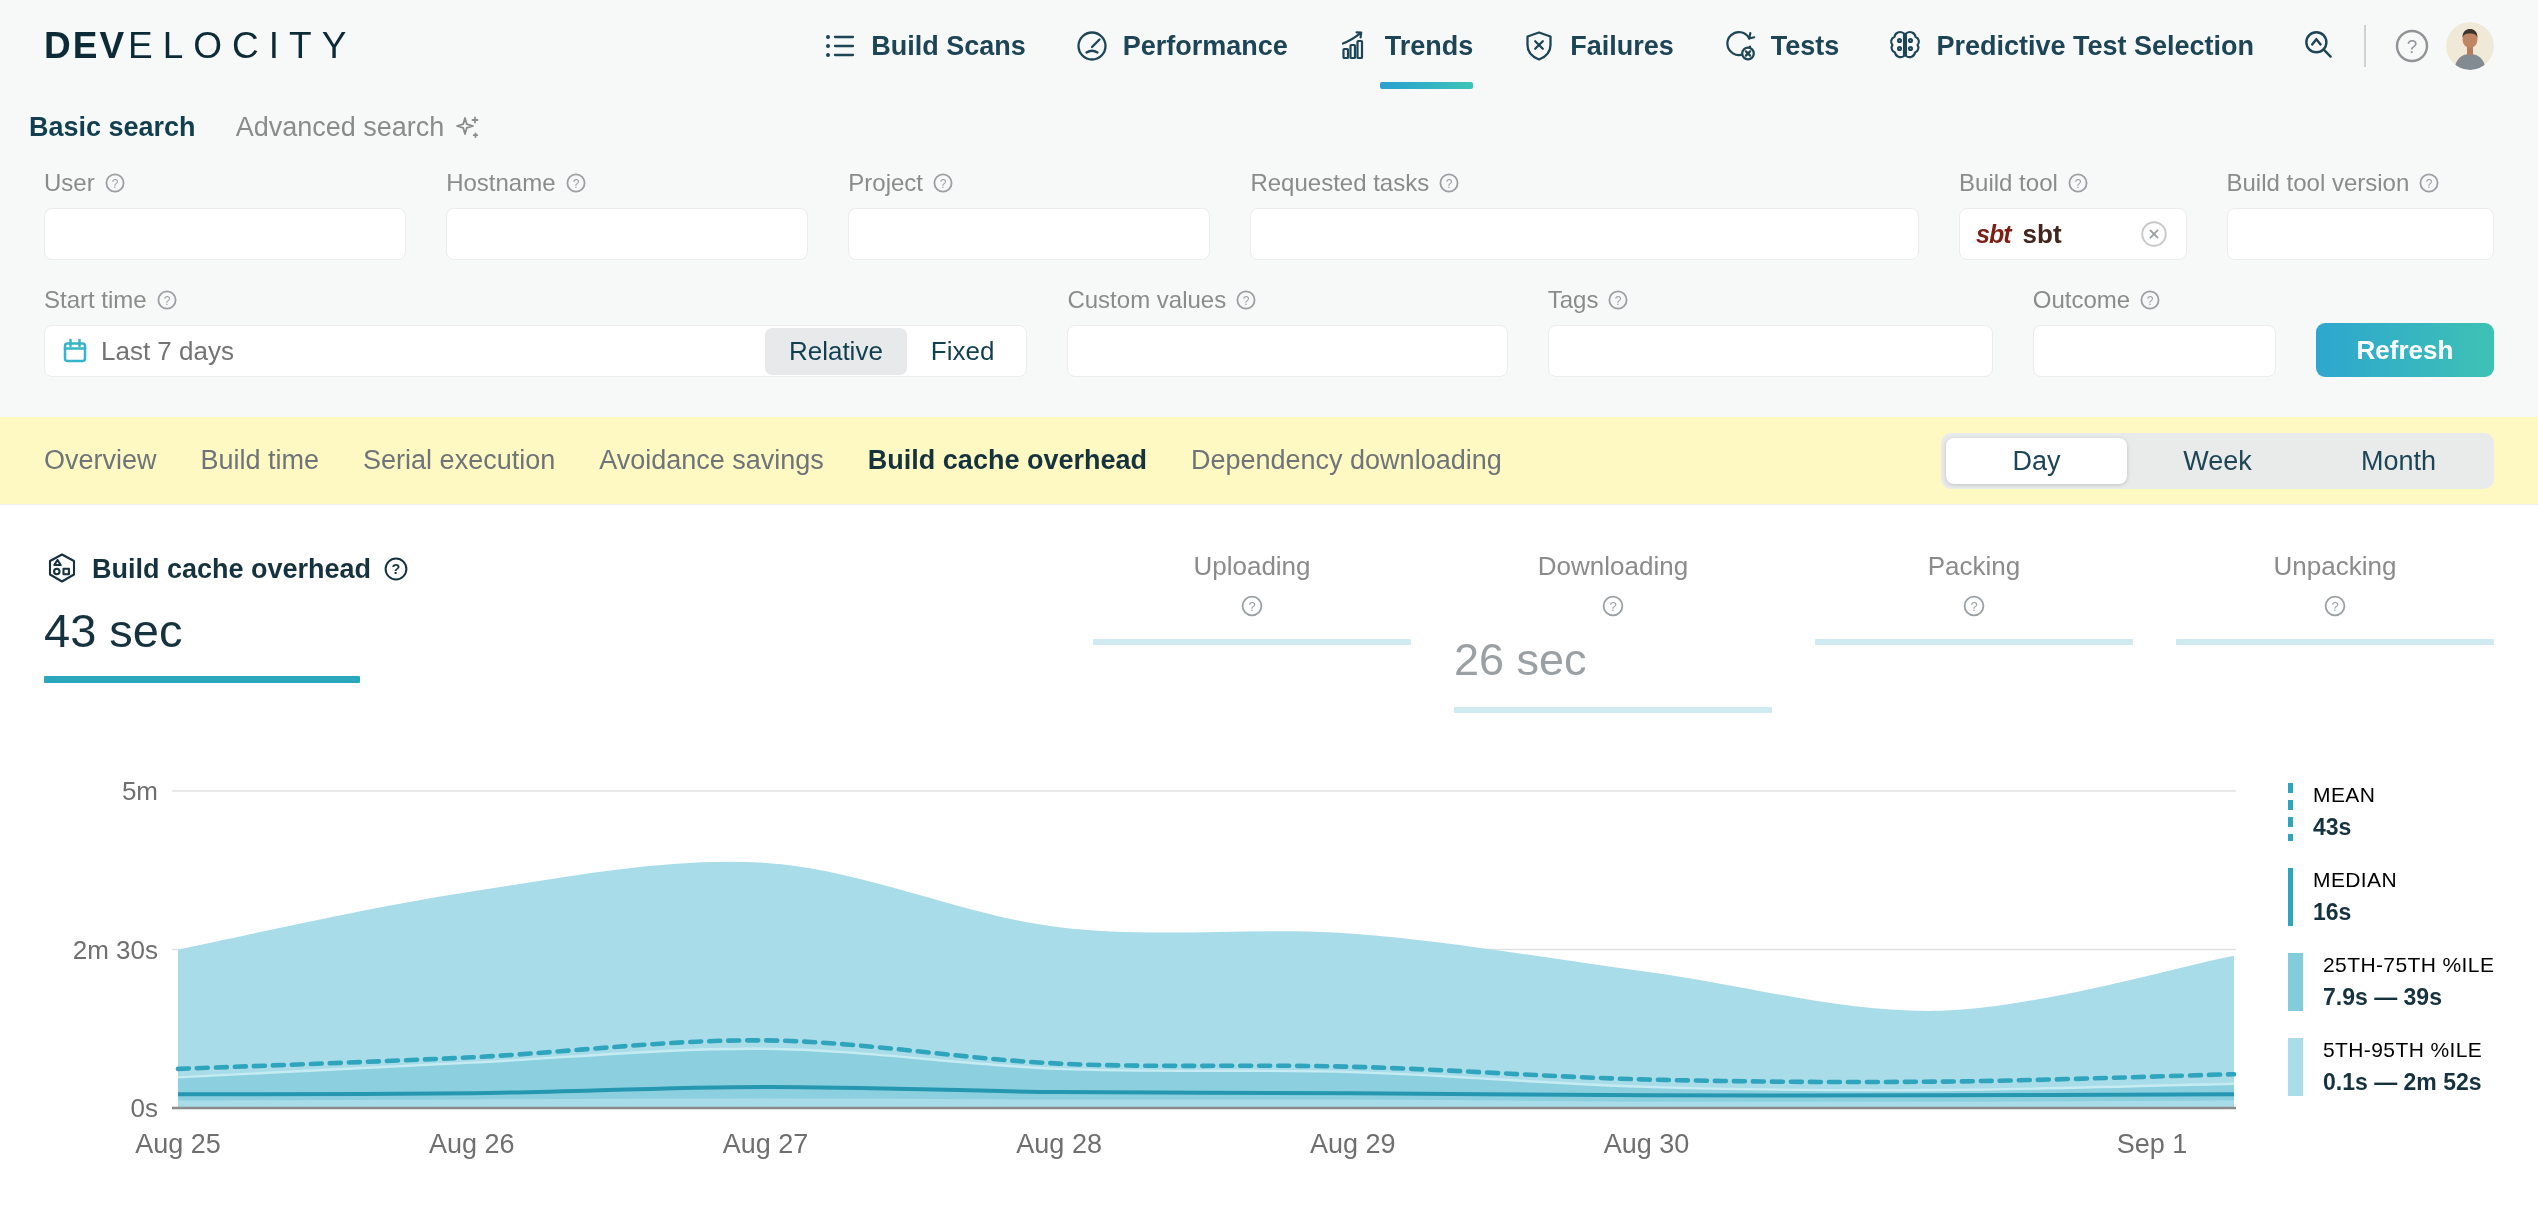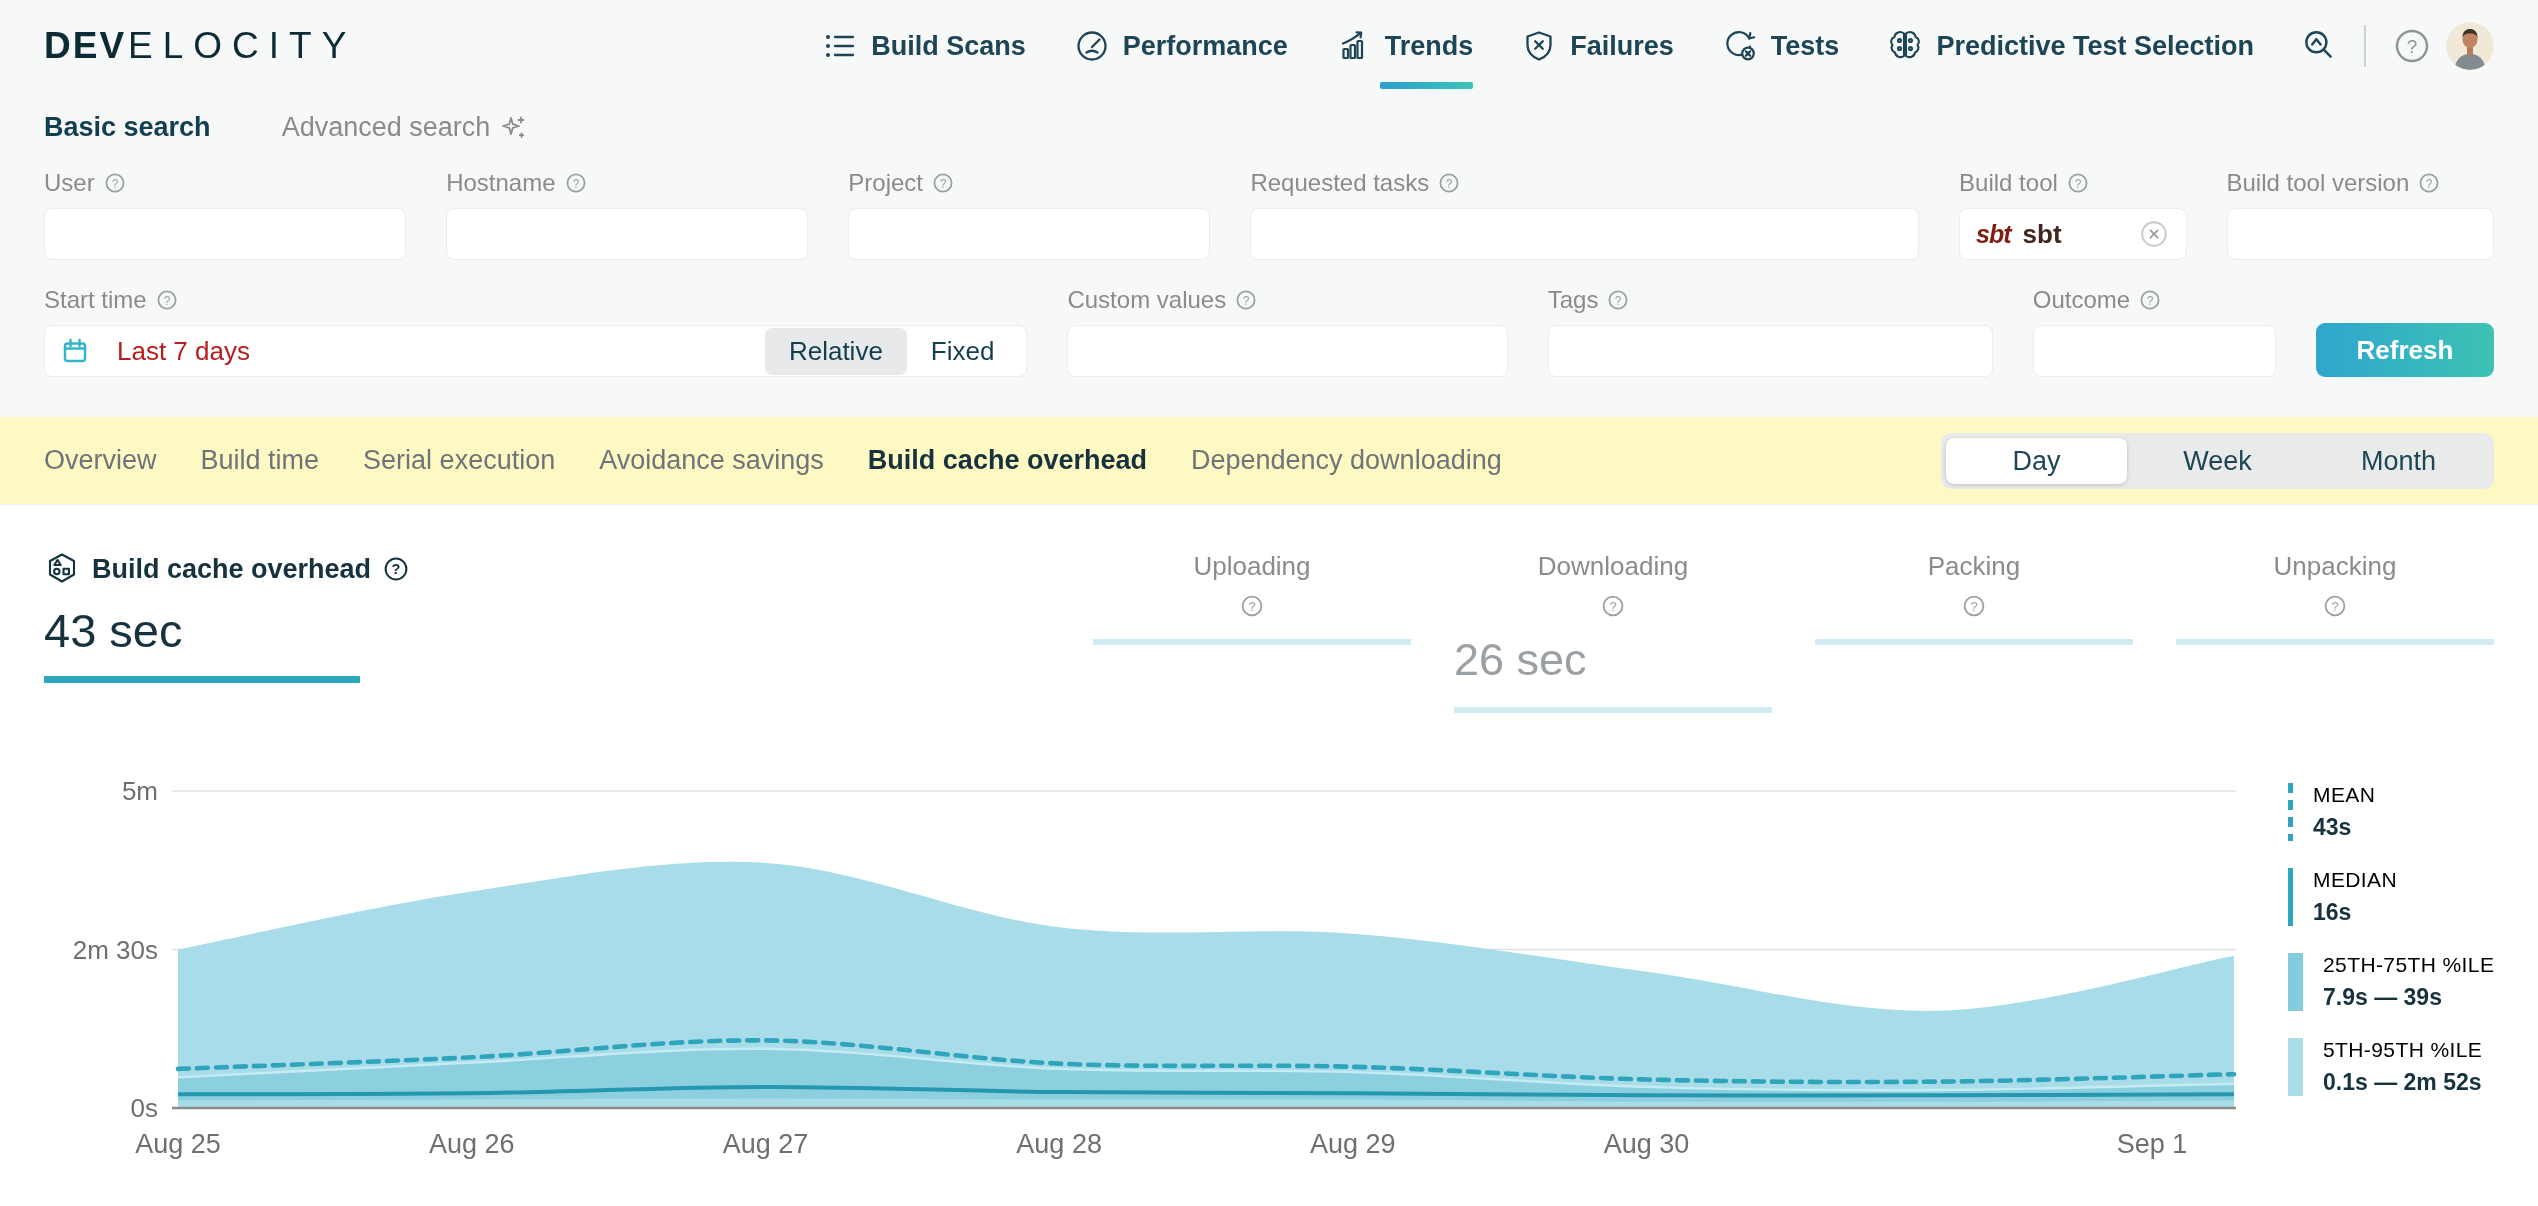"Basic search" .mode-row { gap: 71px -> 40px; padding: 20px 44px 0 -> 20px 29px 0 }
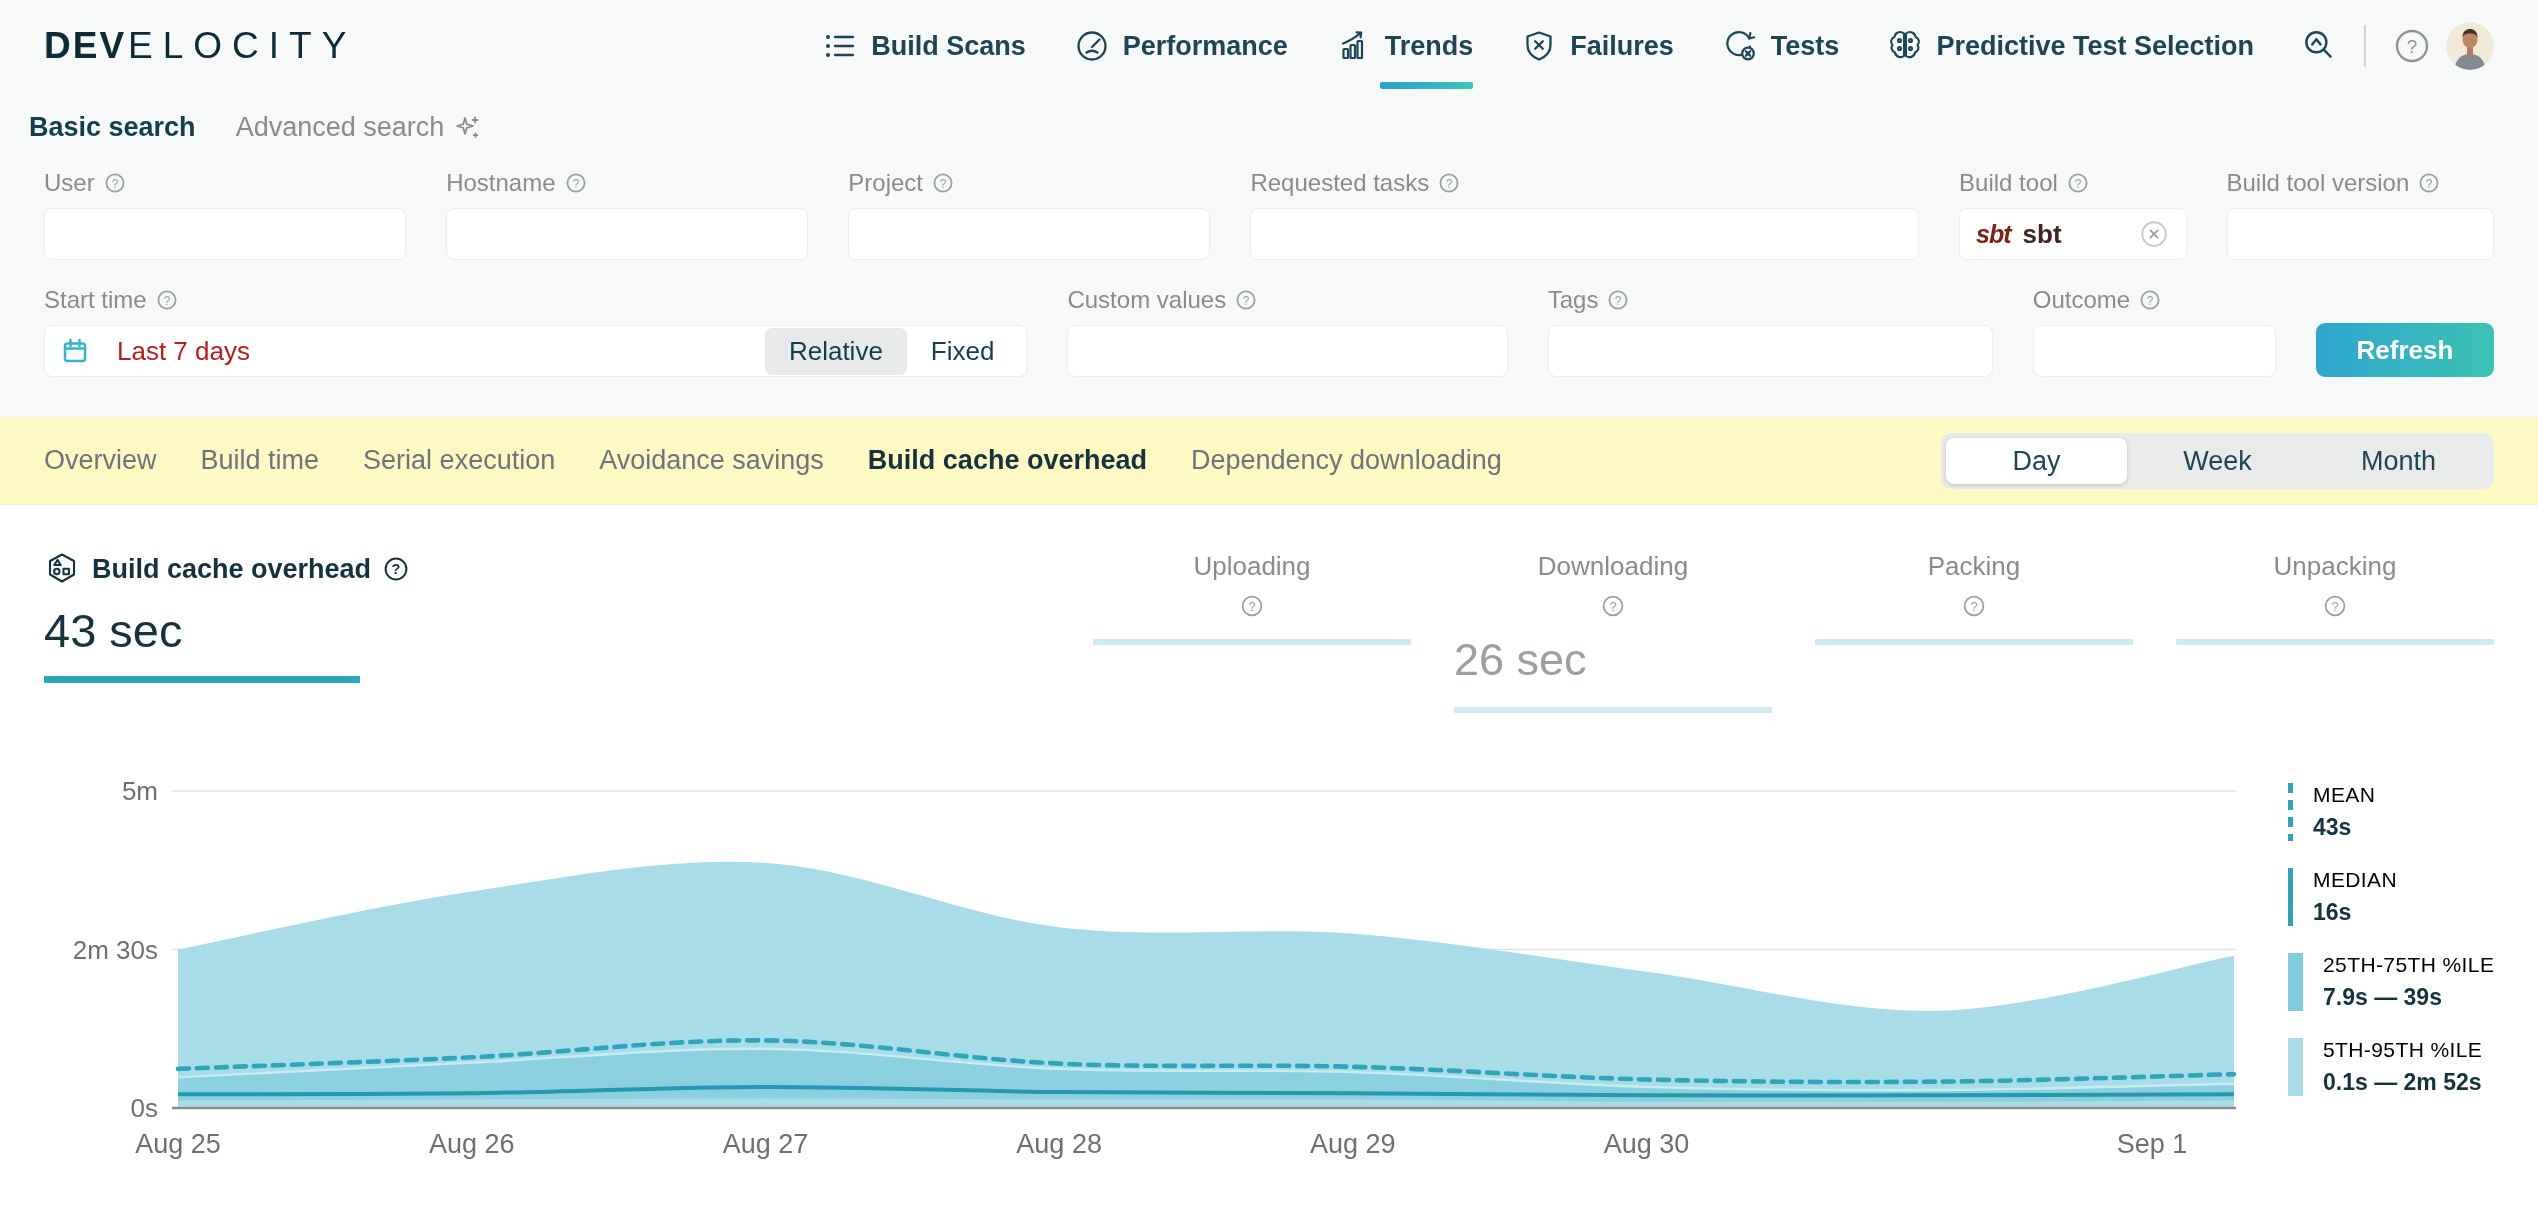"Last 7 days" .start-val { color: #b91c1c -> #737373; margin-left: 28px -> 12px }
